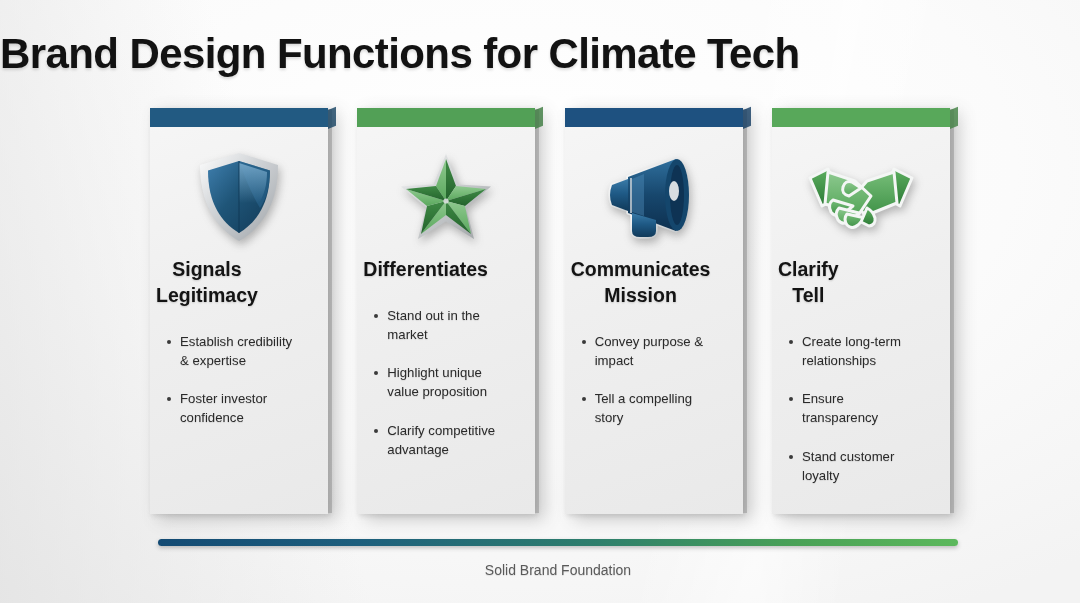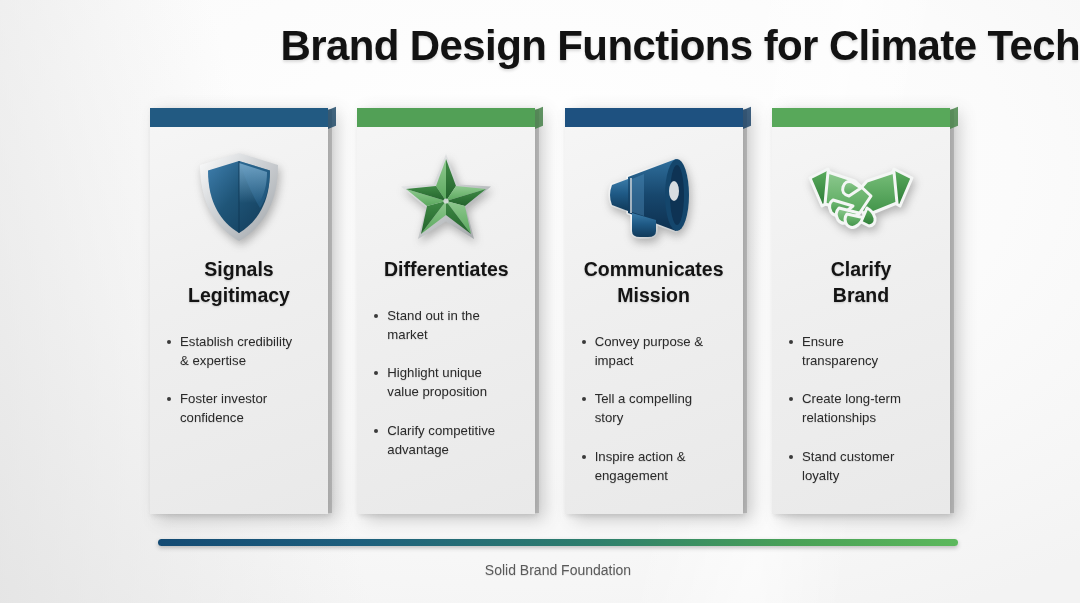"Brand Design Functions for Climate" .page-title { text-align: right -> left; top: 22px -> 30px }
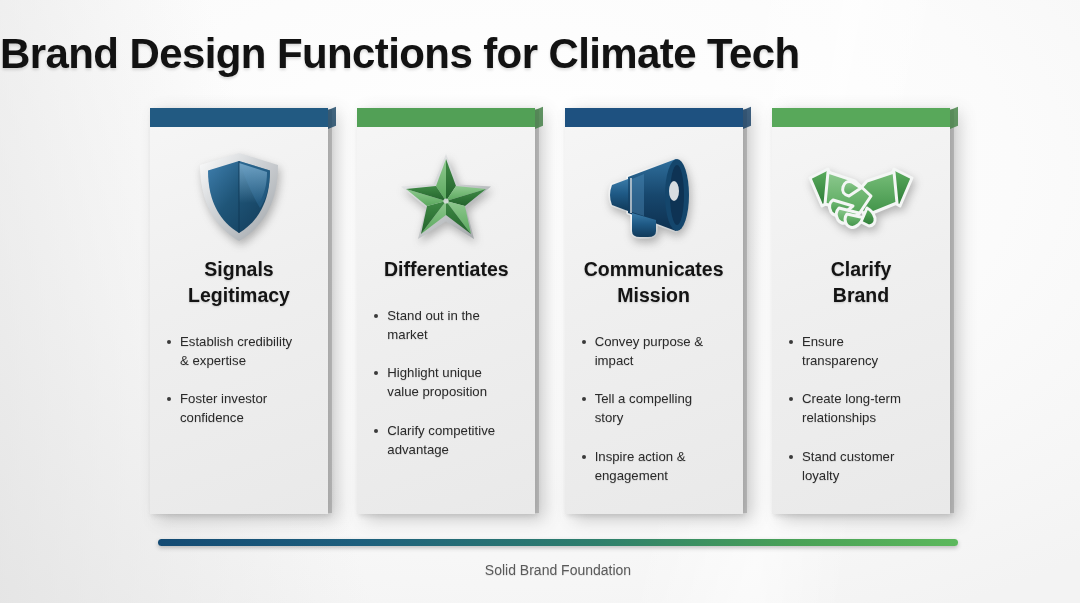"Signals" .card { align-items: center -> flex-start }
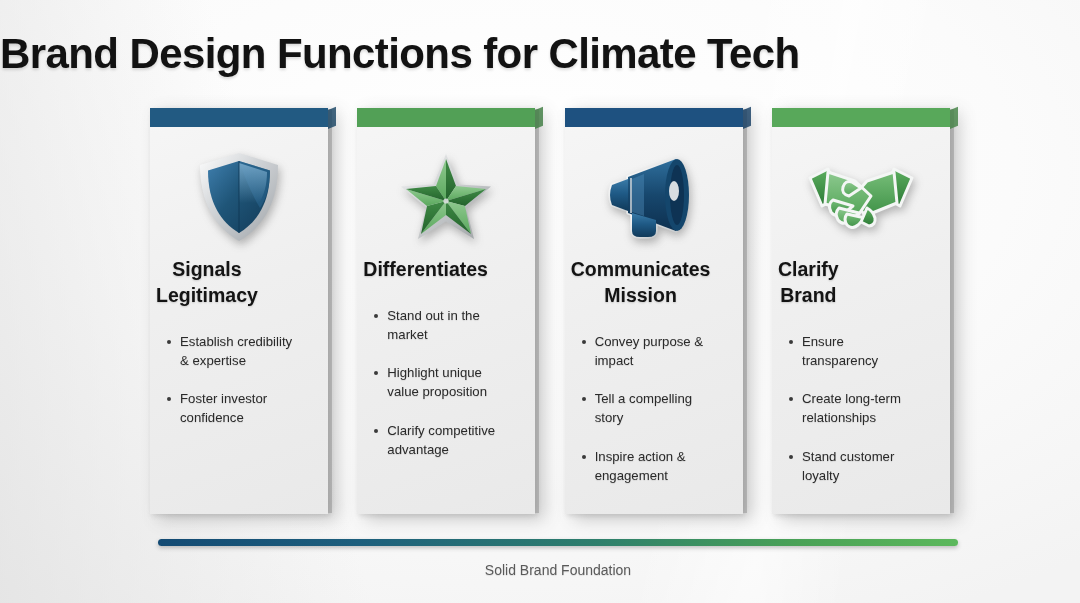"Brand" div { text: Brand -> Tell }
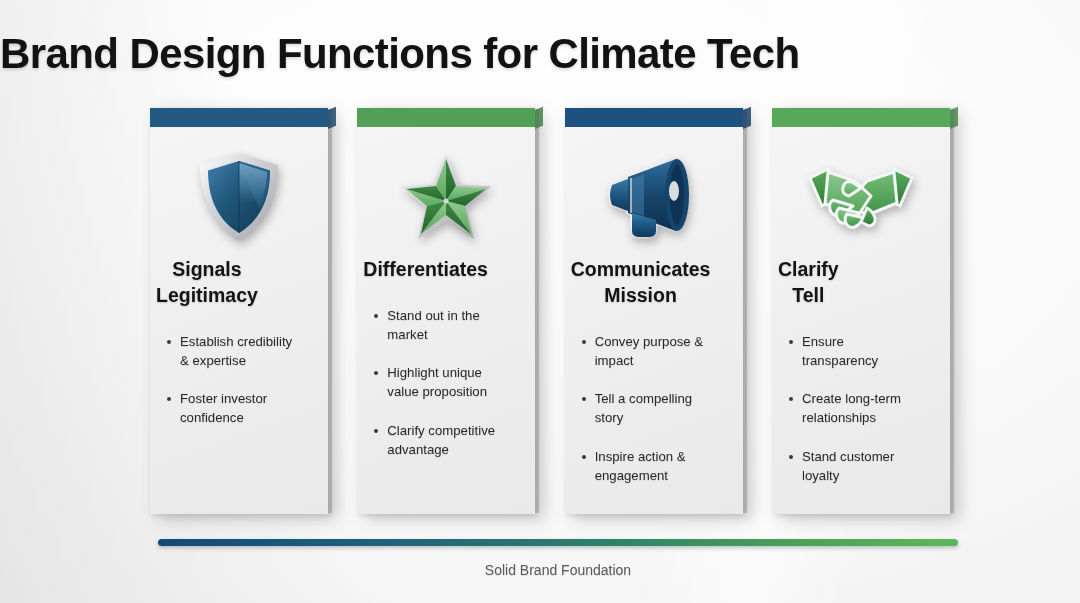"Ensure transparency" li { order: before "Create long-term relationships" -> after "Create long-term relationships" }
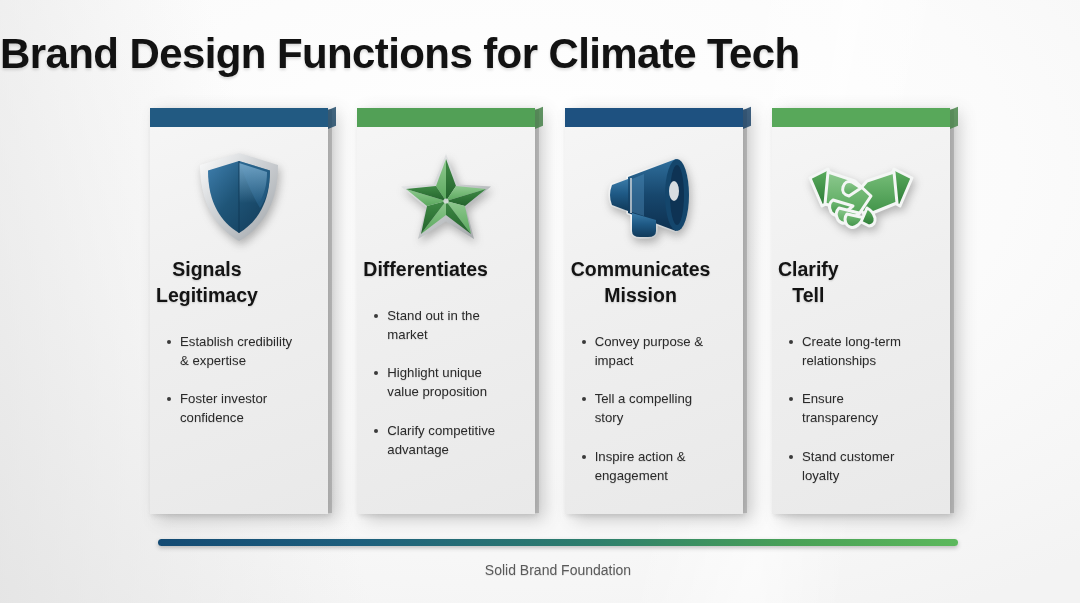"Inspire action & engagement" li { html: <li>Inspire action &amp; engagement</li> -> none }
